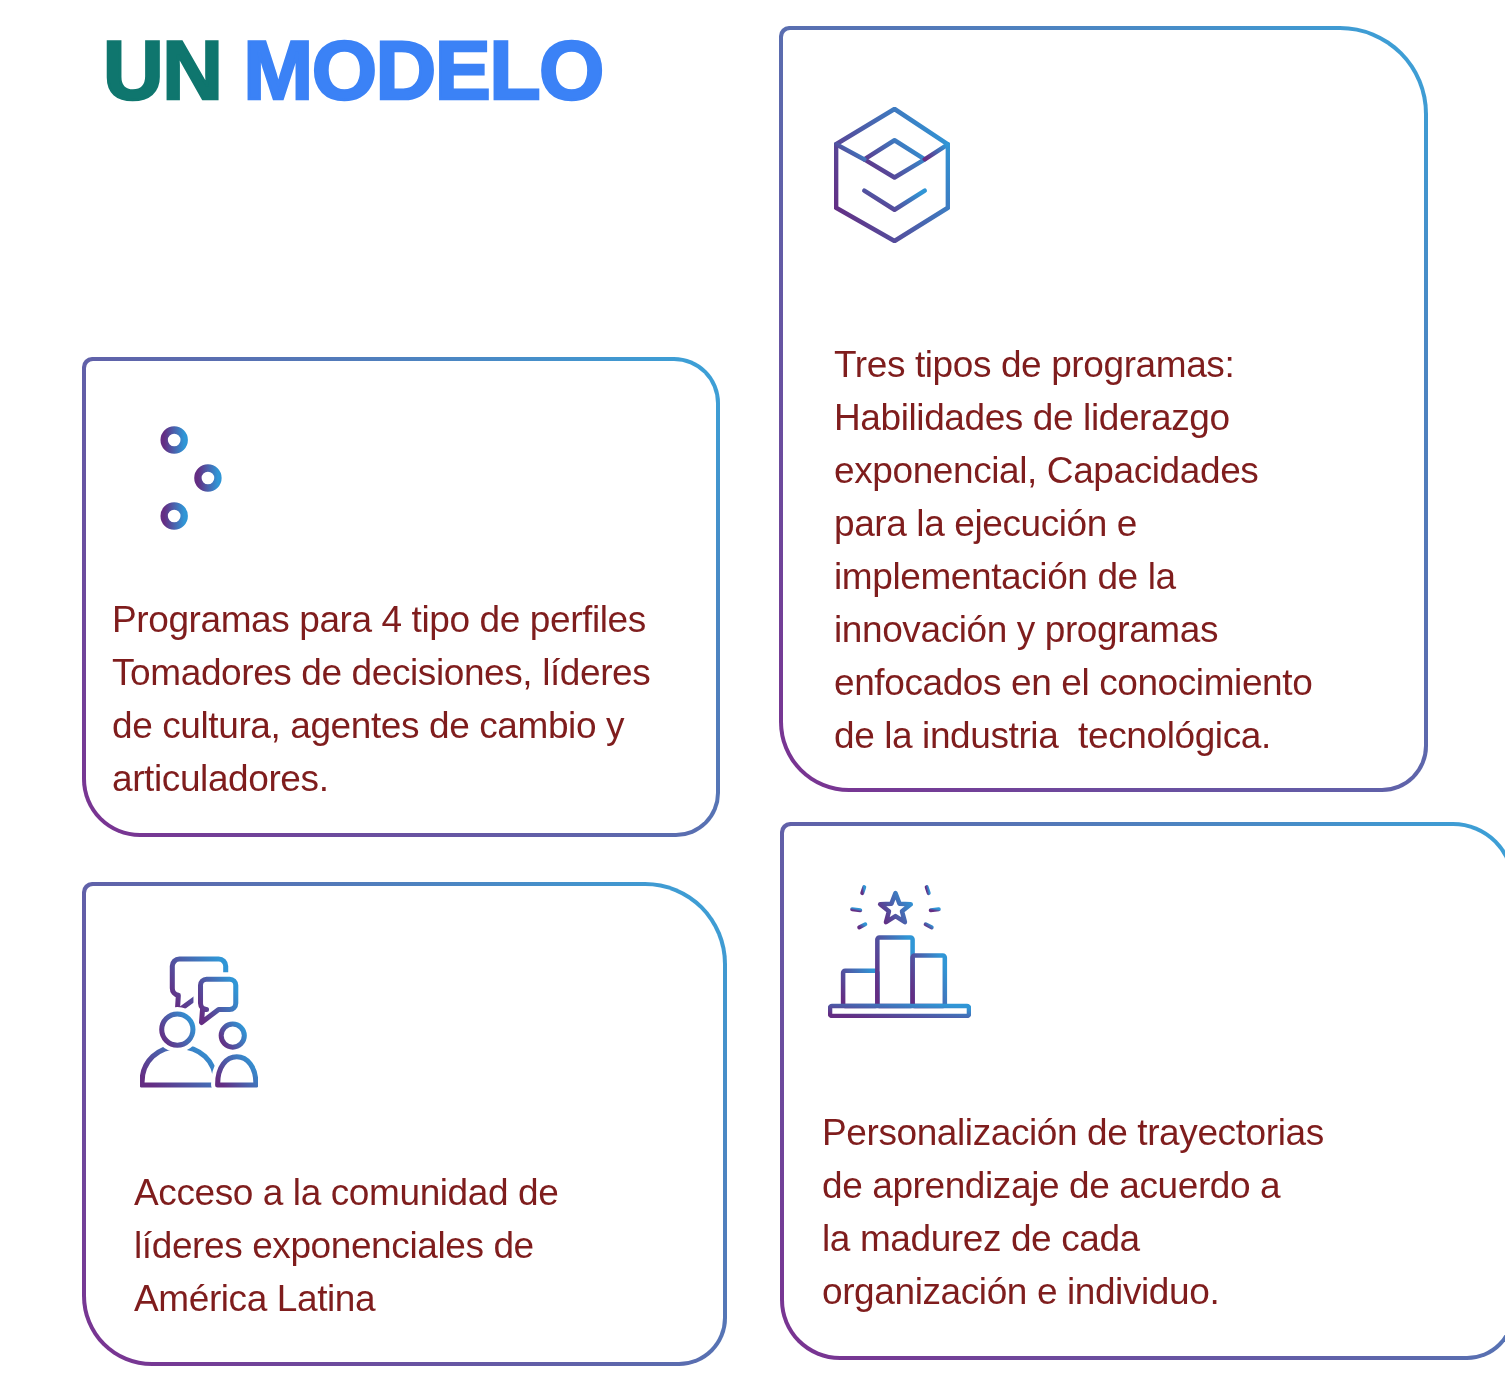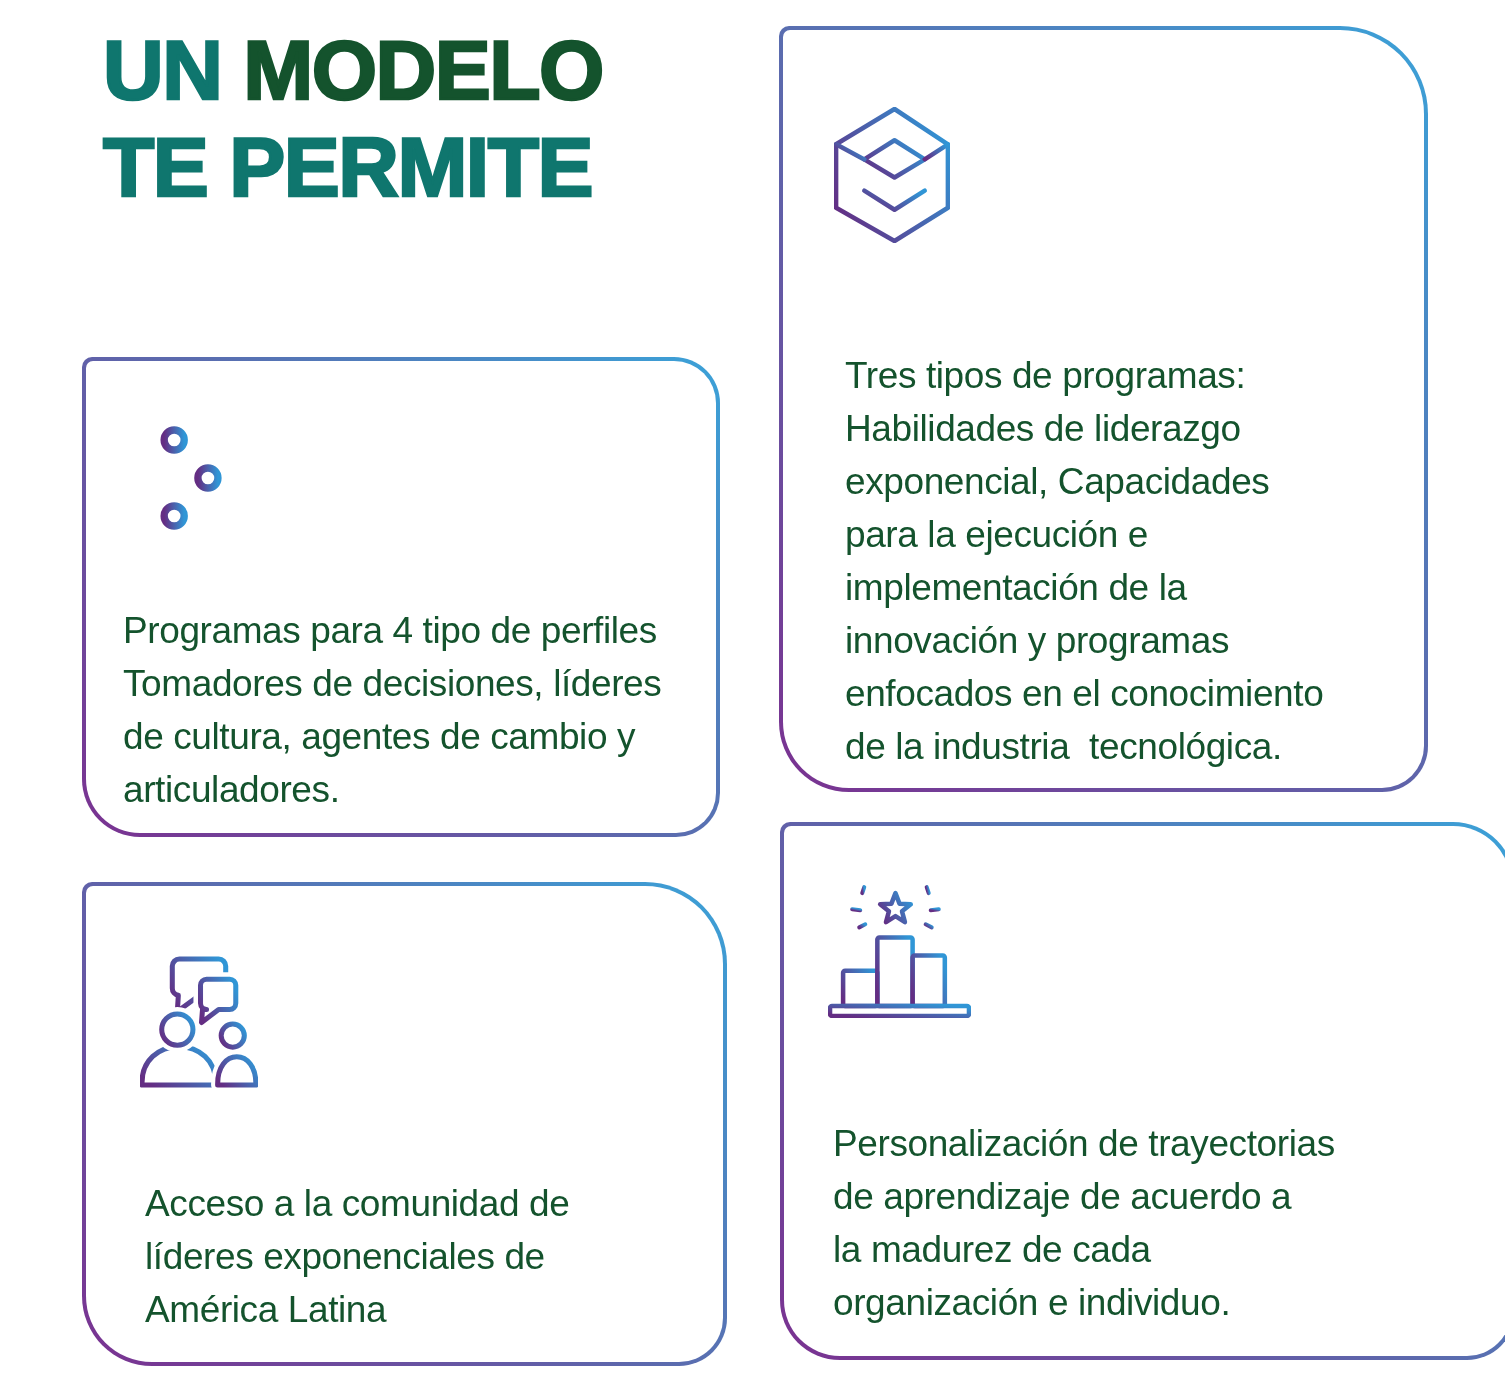"MODELO" .t-blue { color: #14532d -> #3b82f6 }
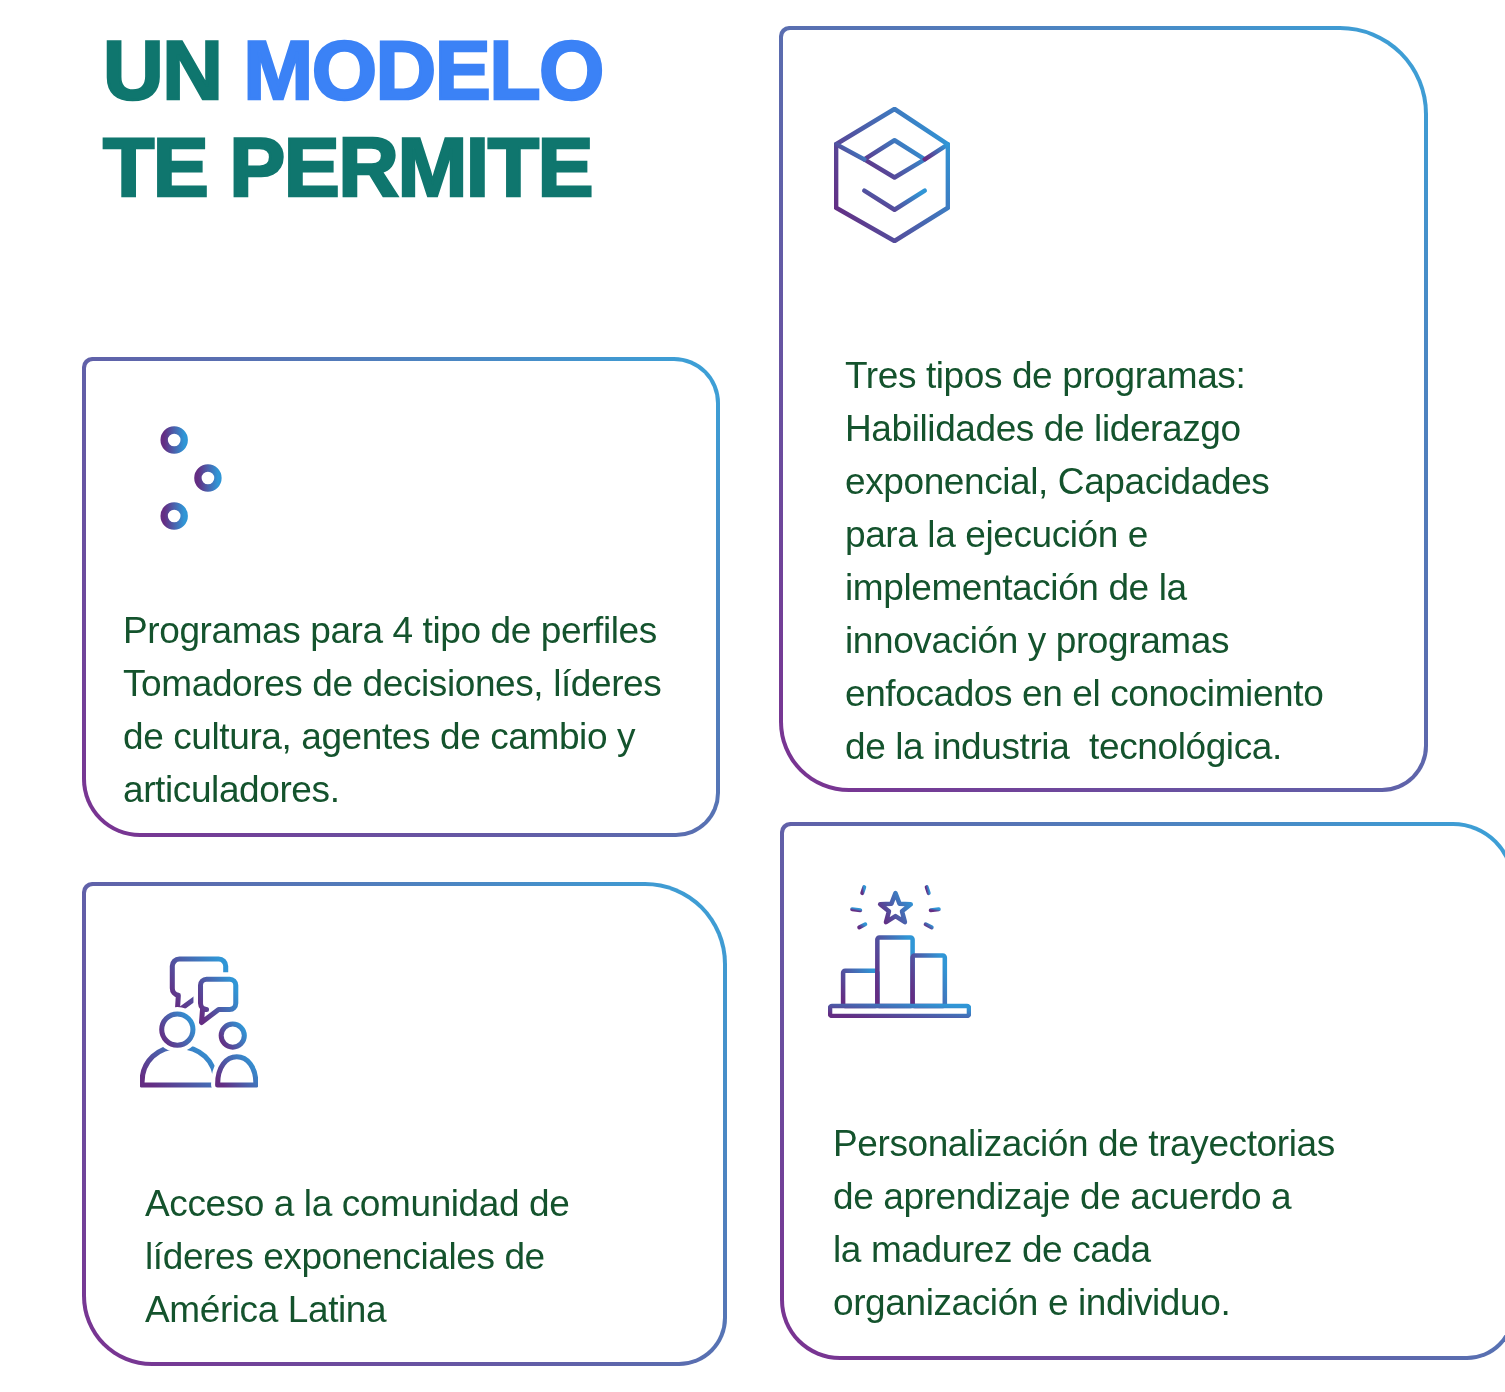"TE PERMITE" div.t-line { html: <div><span>TE PERMITE</span></div> -> none }
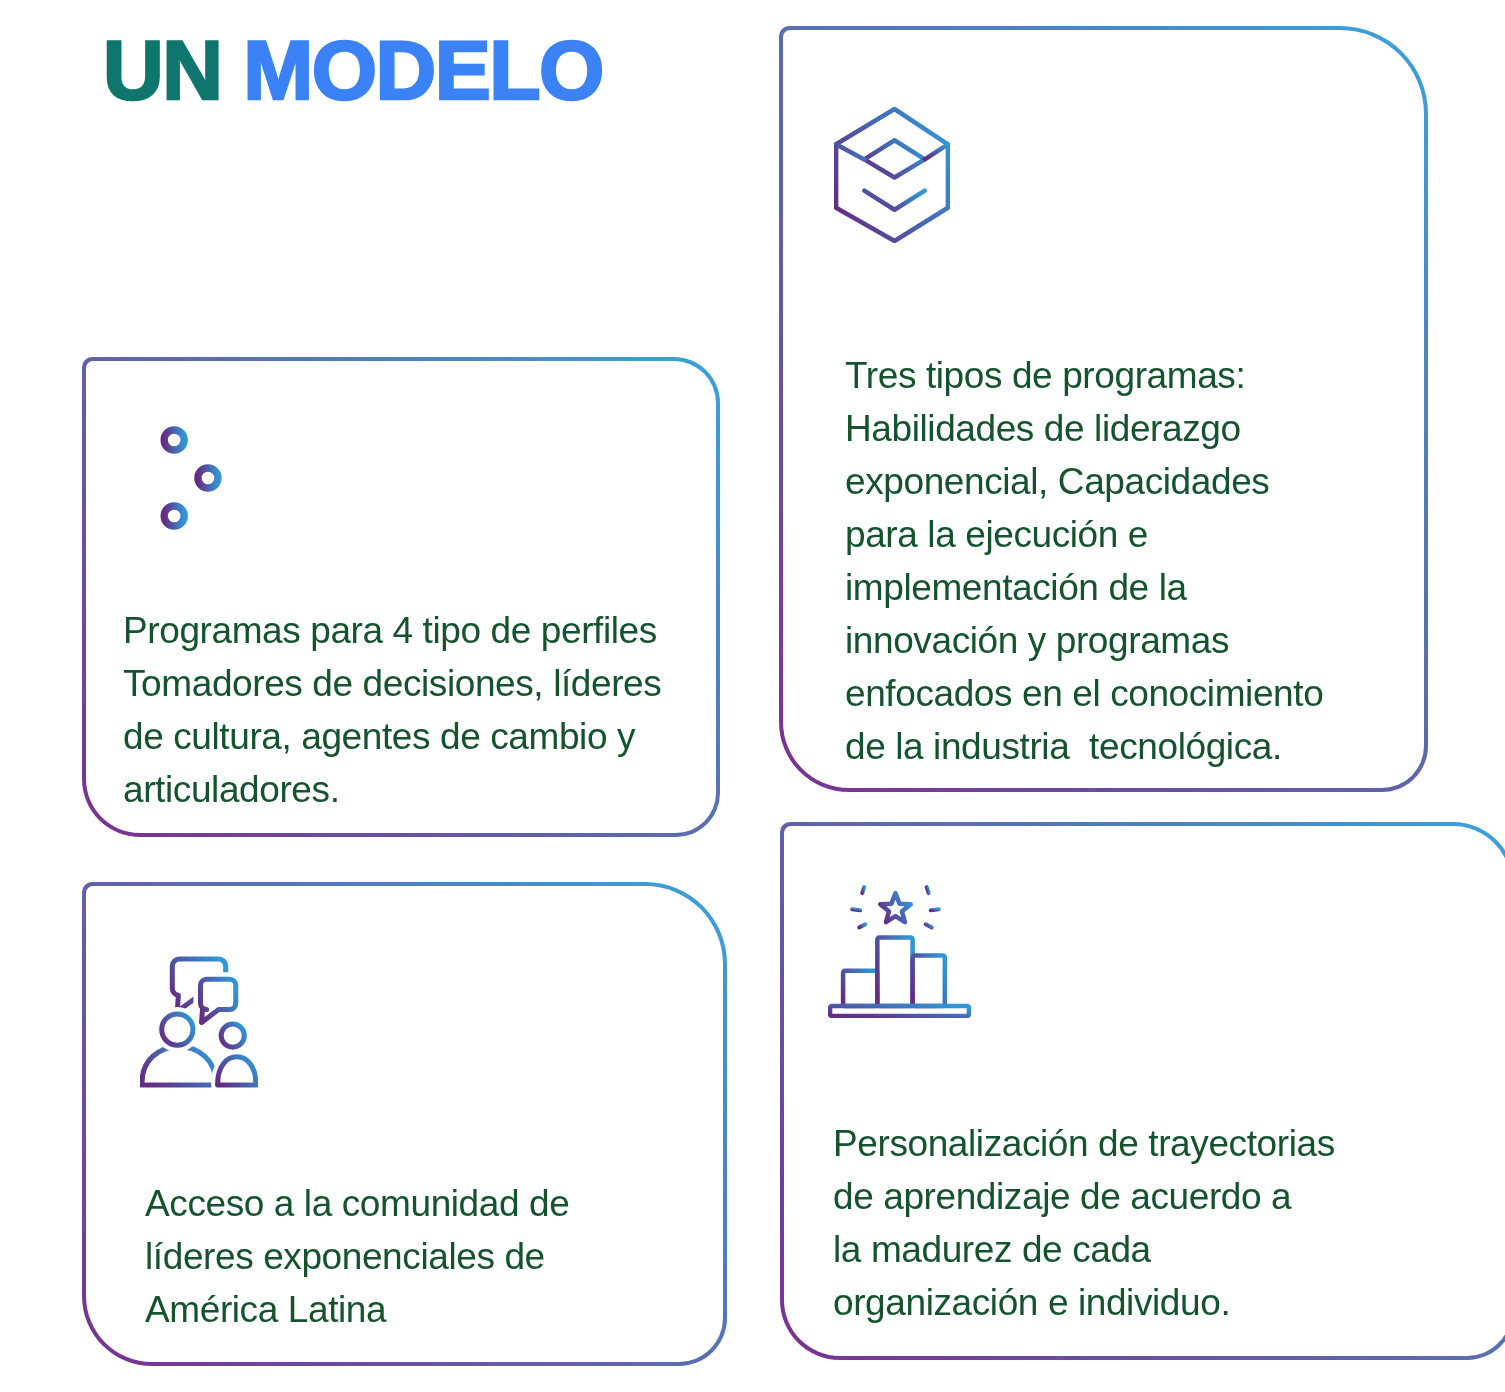"Tres tipos de programas:" .card-text { color: #14532d -> #7f1d1d; margin: 11px -> 0 }
